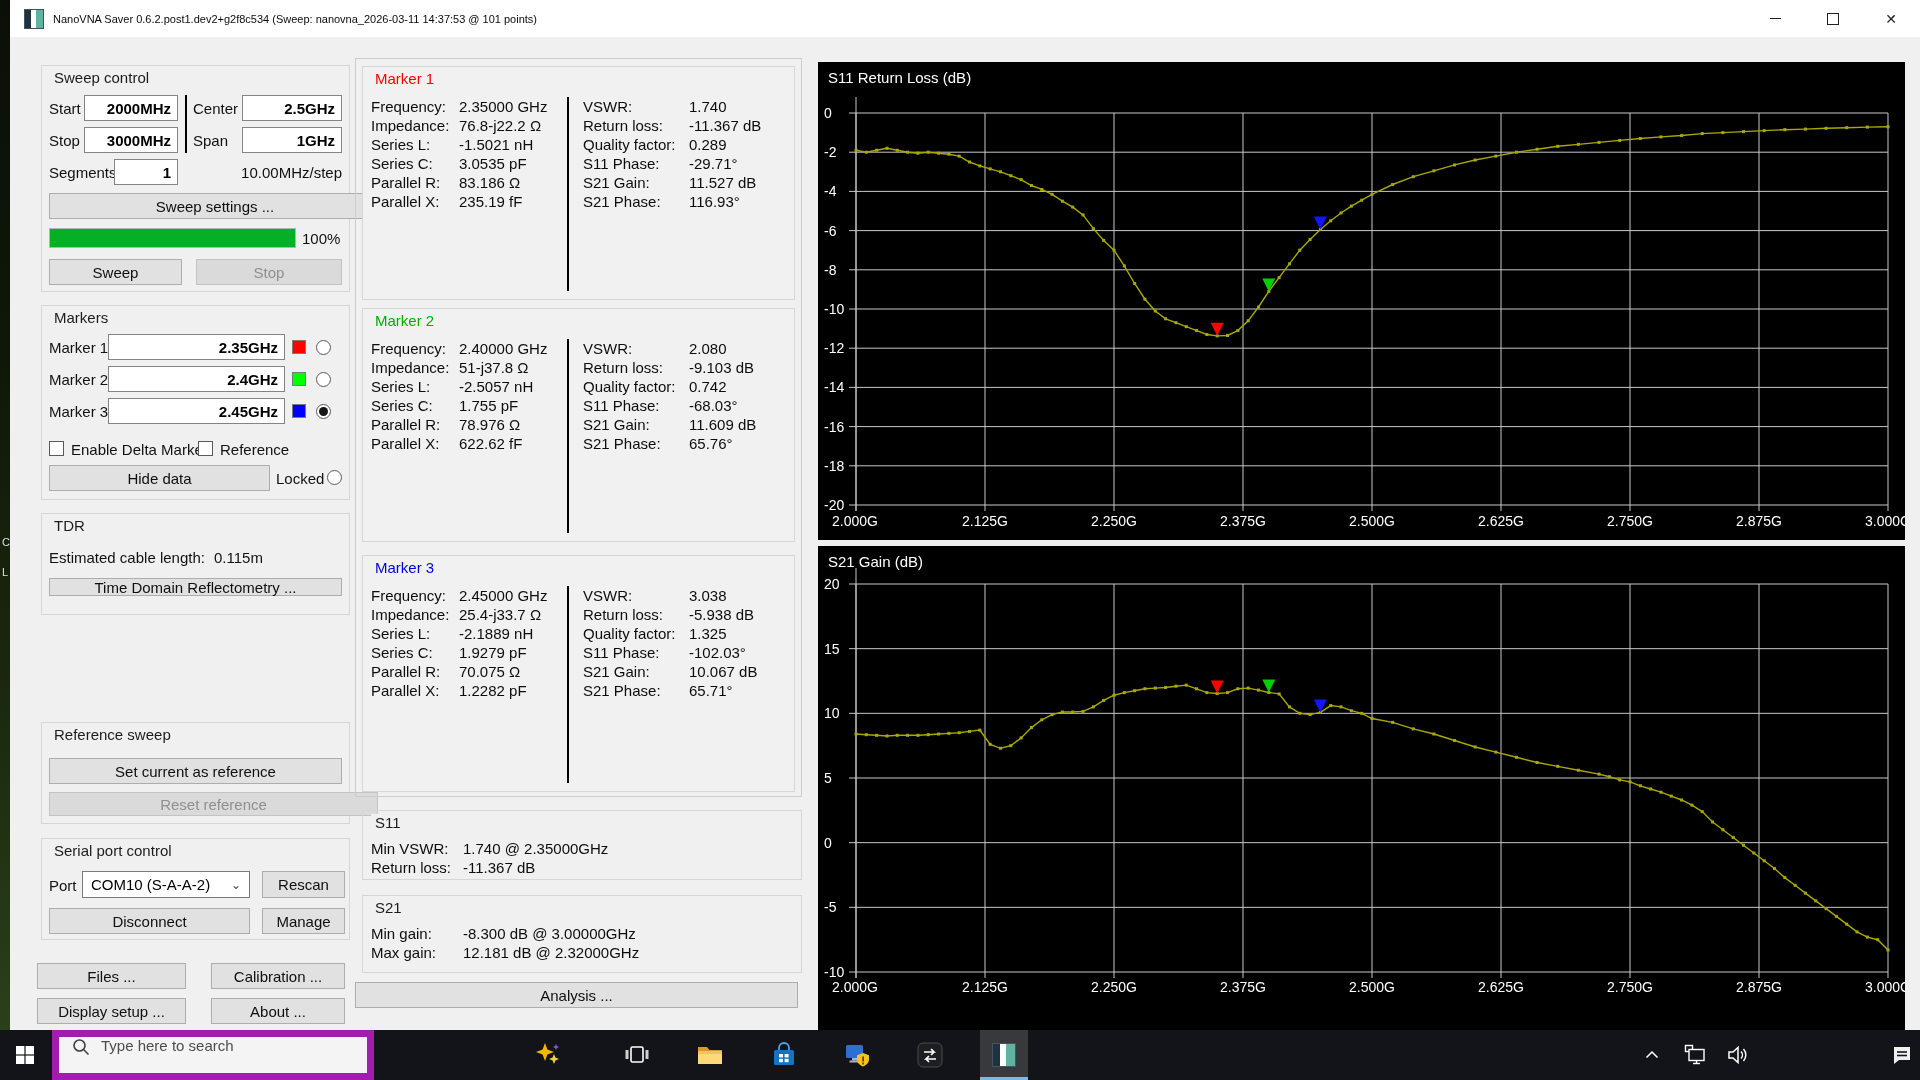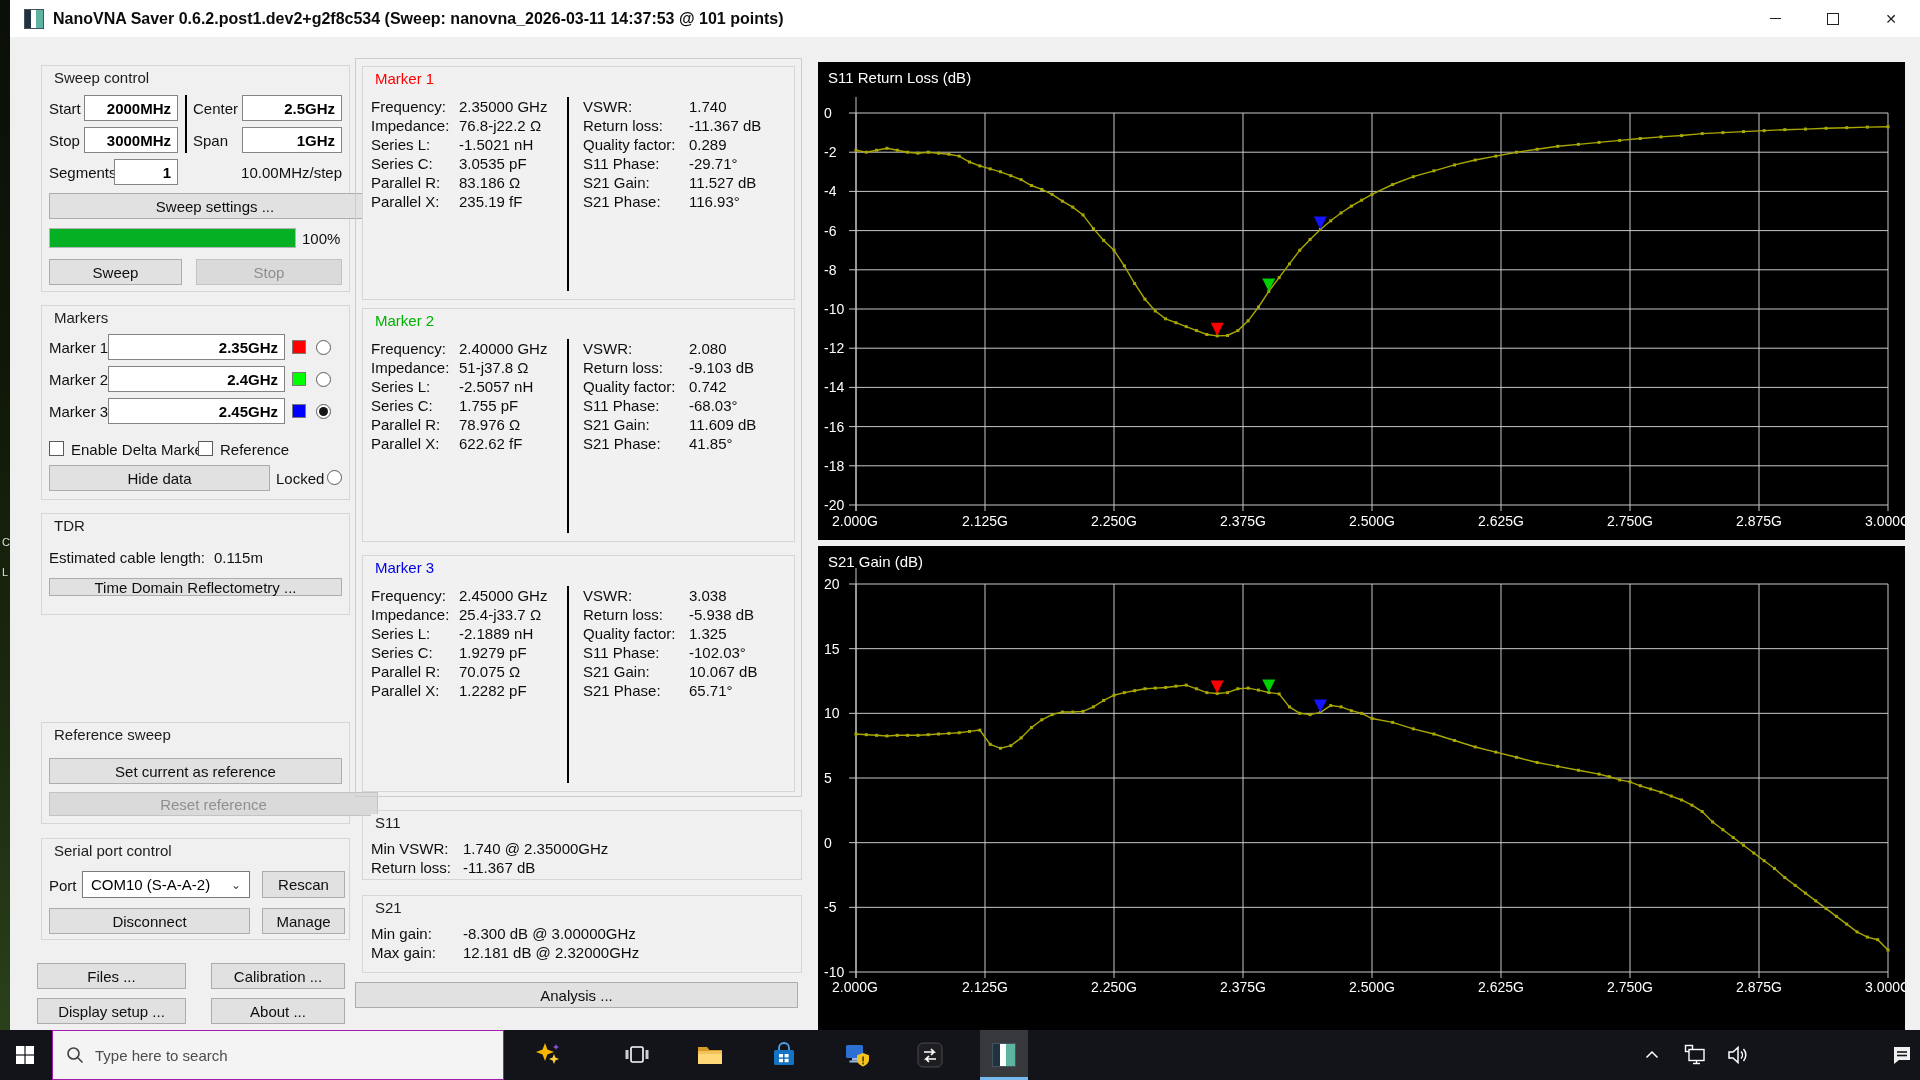"NanoVNA Saver 0.6.2.post1.dev2+g2f8c534" .title-text { font-size: 16px -> 11px; font-weight: bold -> none }
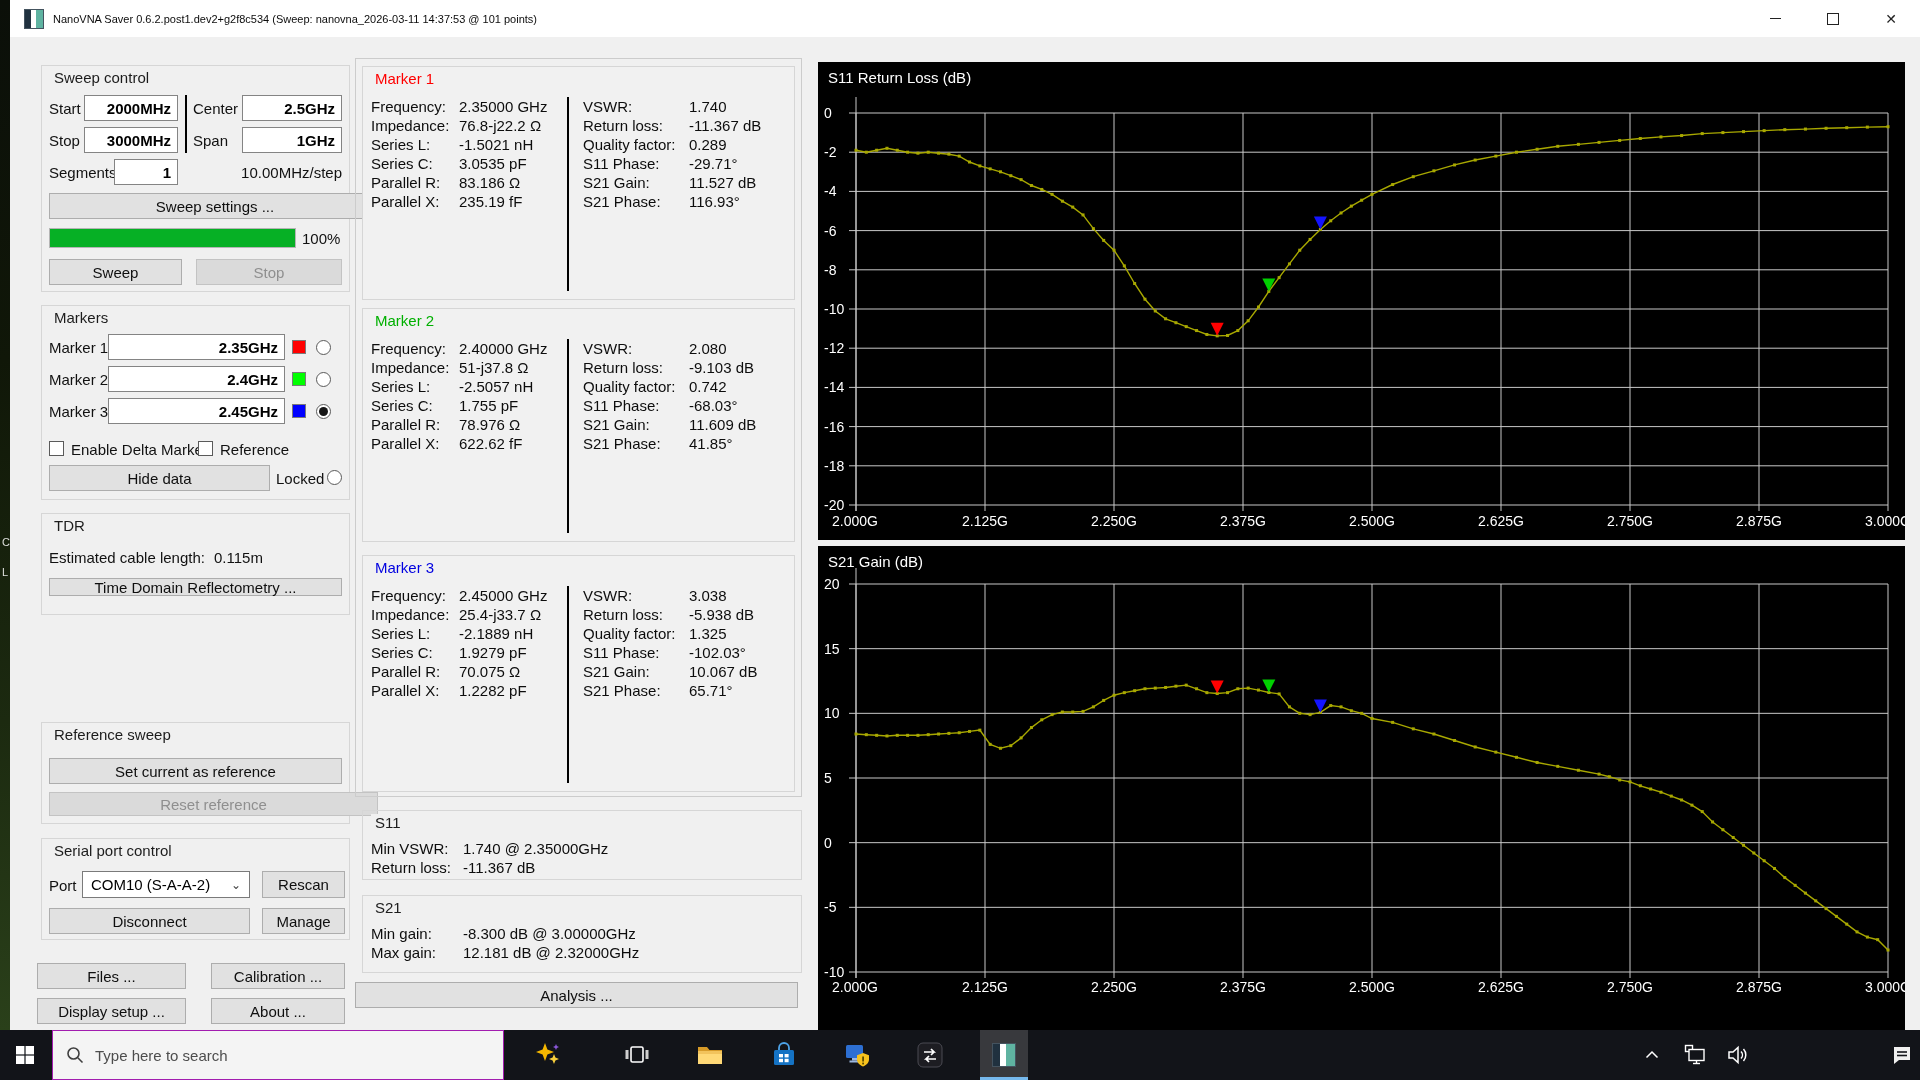"41.85°" span.mval { text: 41.85 -> 65.76 }
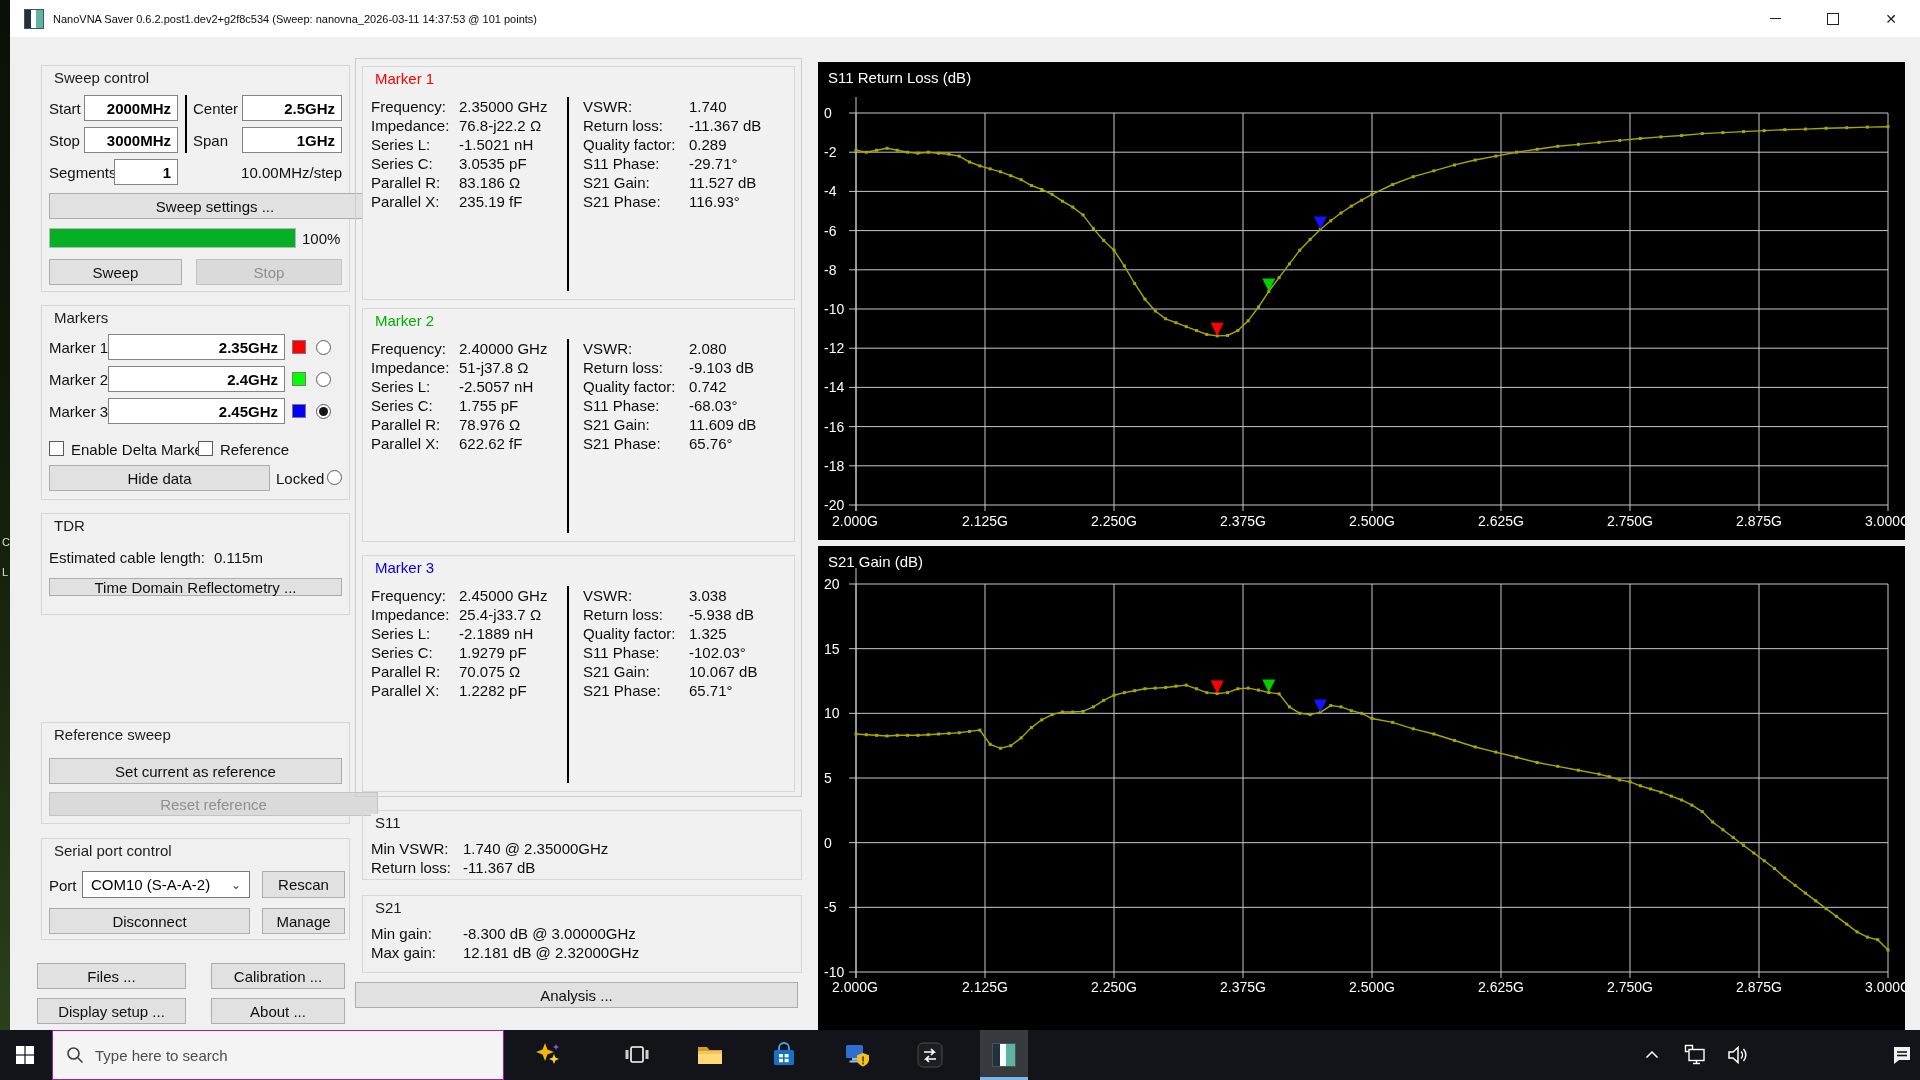"Type here to search" .tb-search { align-items: center -> none; border: 1px solid #a21caf -> 7px solid #a21caf; width: 452px -> 322px }
